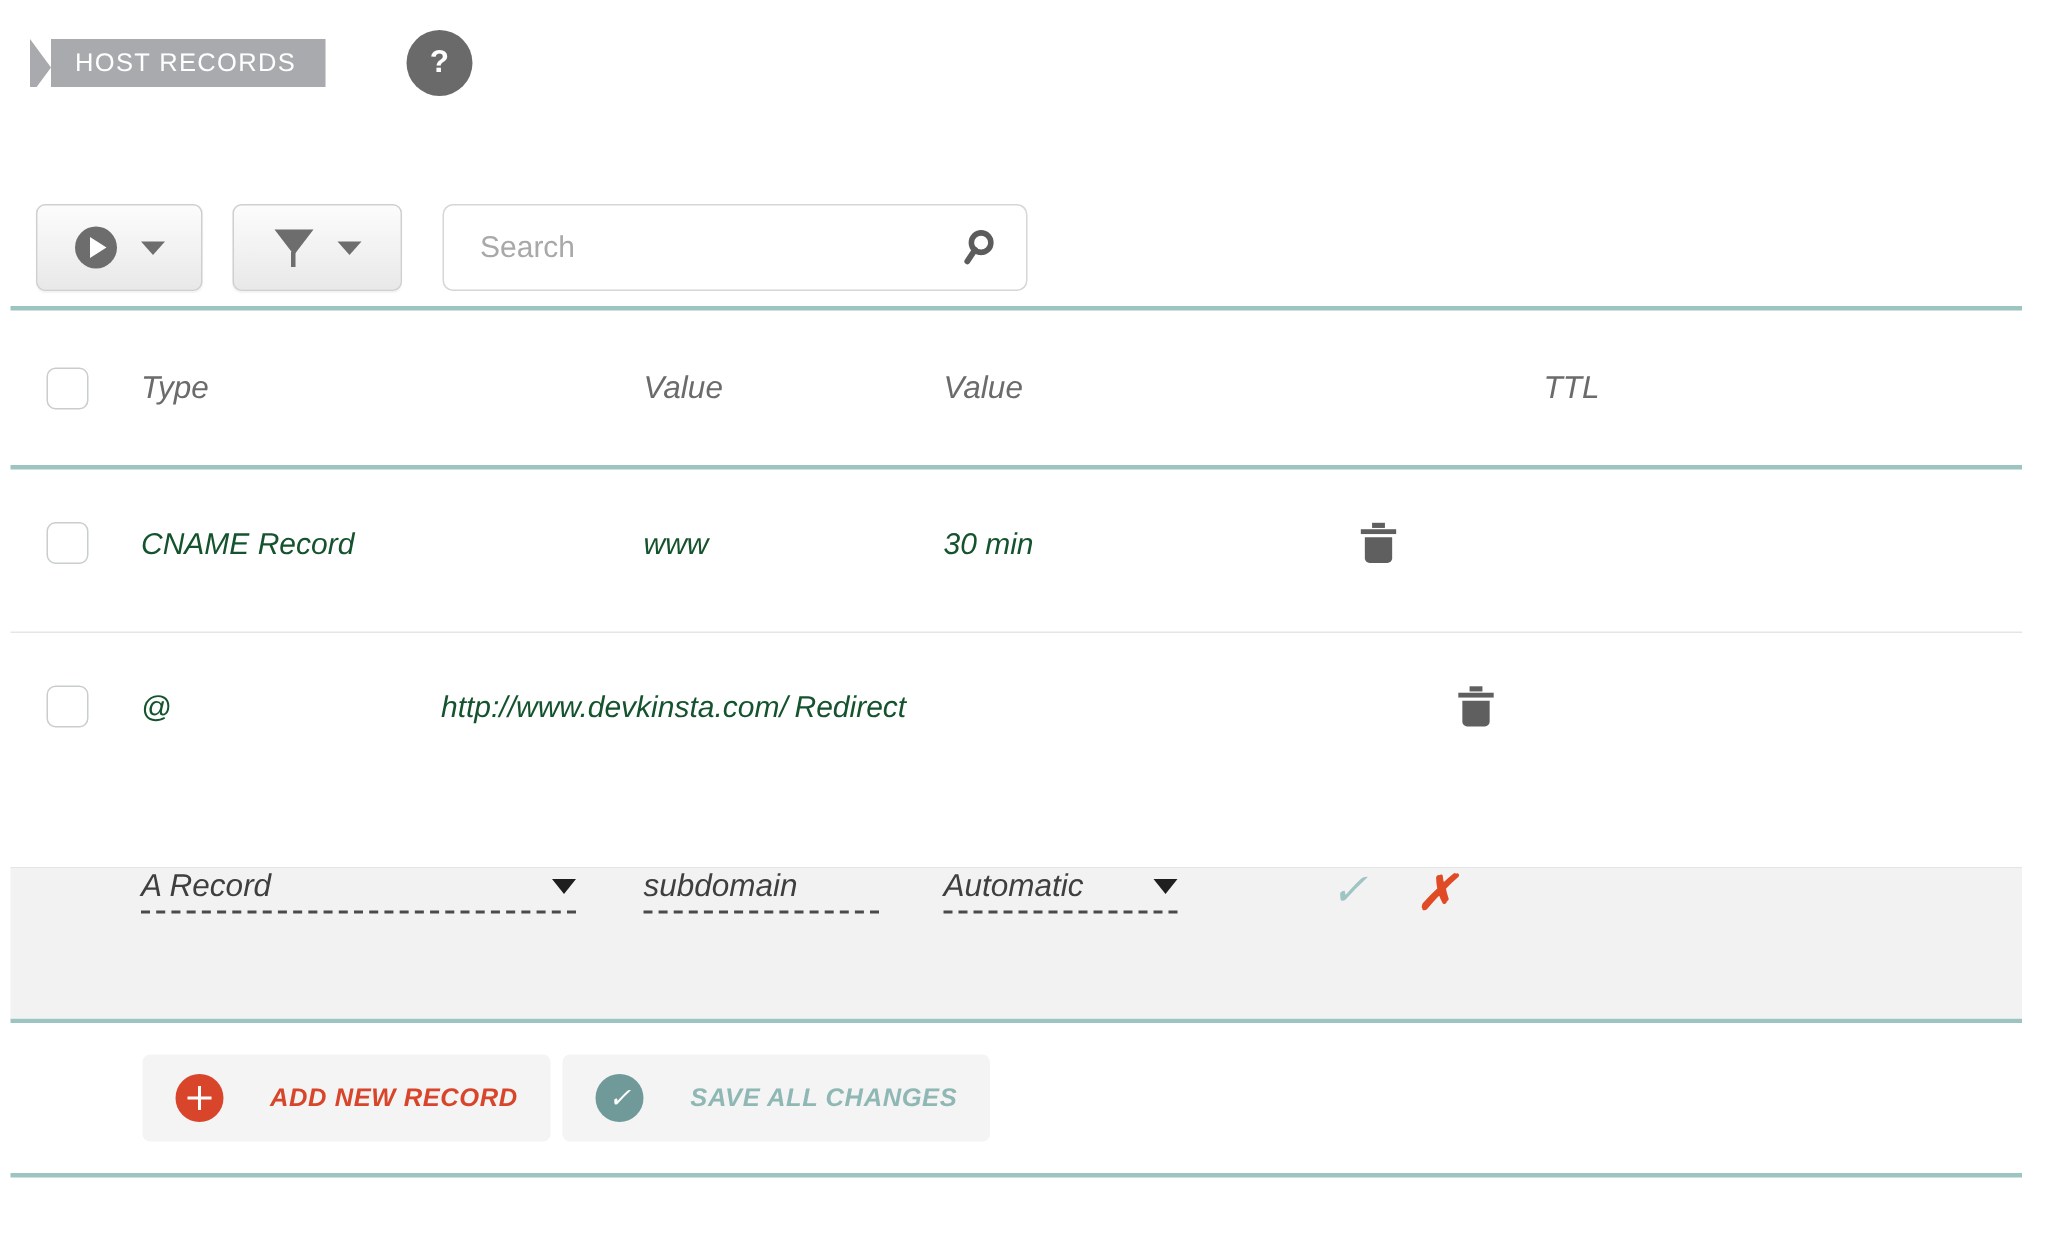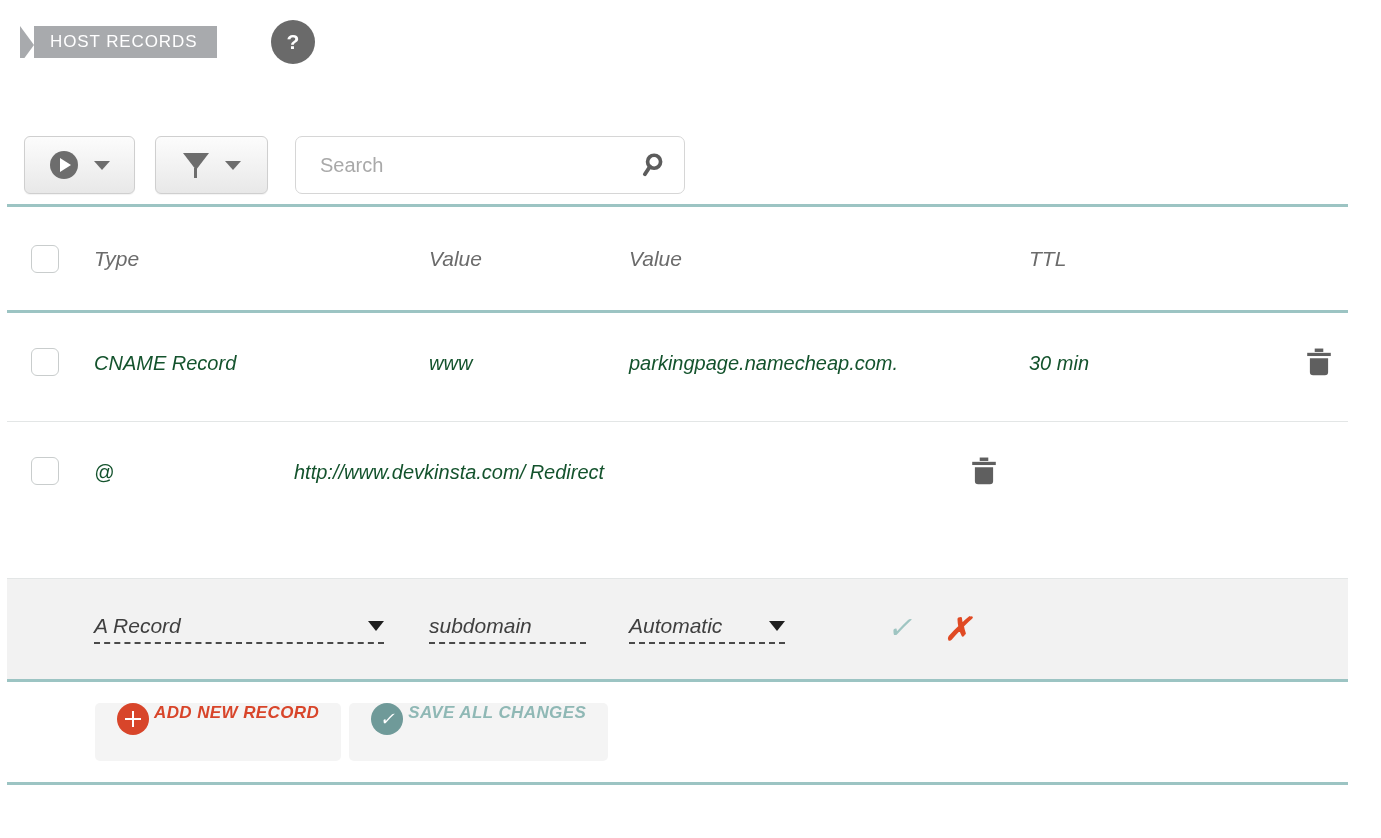"parkingpage.namecheap.com." div.col-value { html: <div><span>parkingpage.namecheap.com.</span></div> -> none }
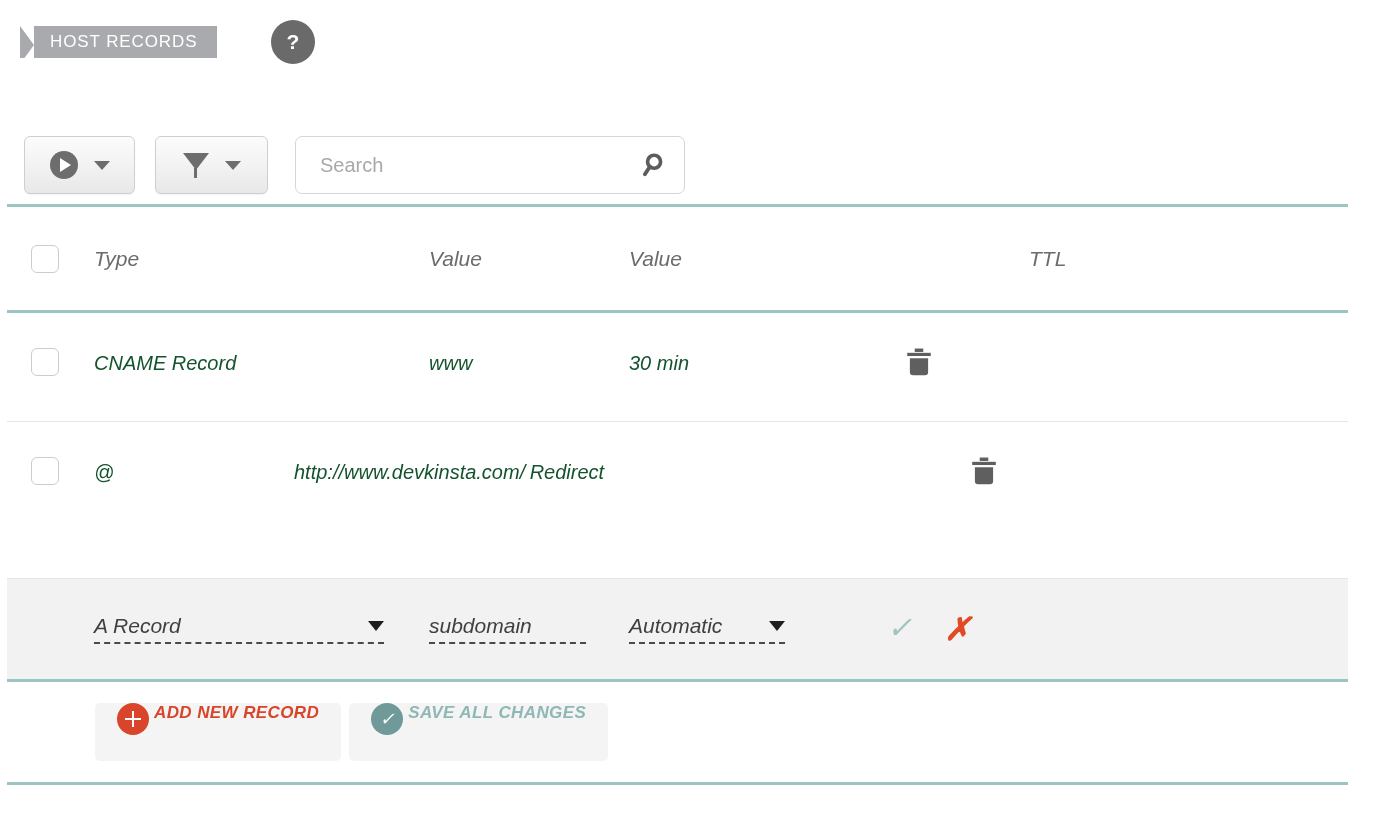"A Record" .row.edit { align-items: center -> flex-start }
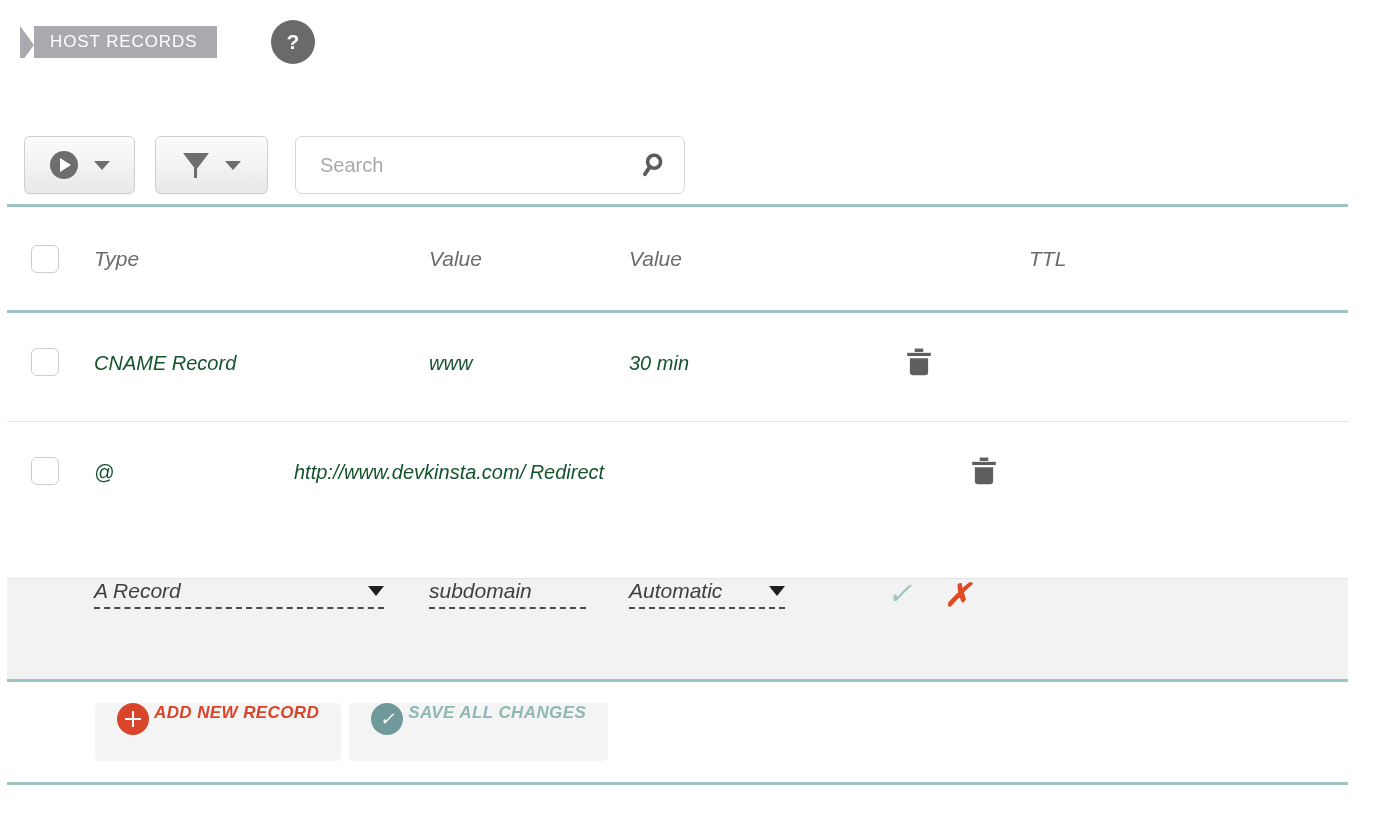"ADD NEW RECORD" .fbtn { align-items: flex-start -> center; gap: 5px -> 31px }
